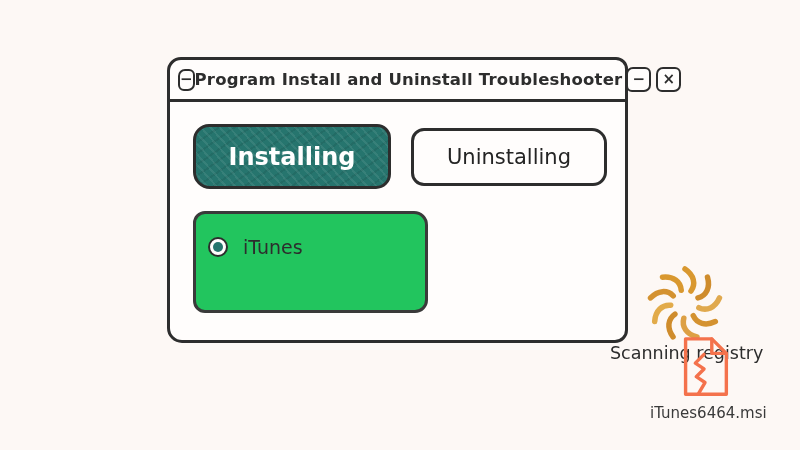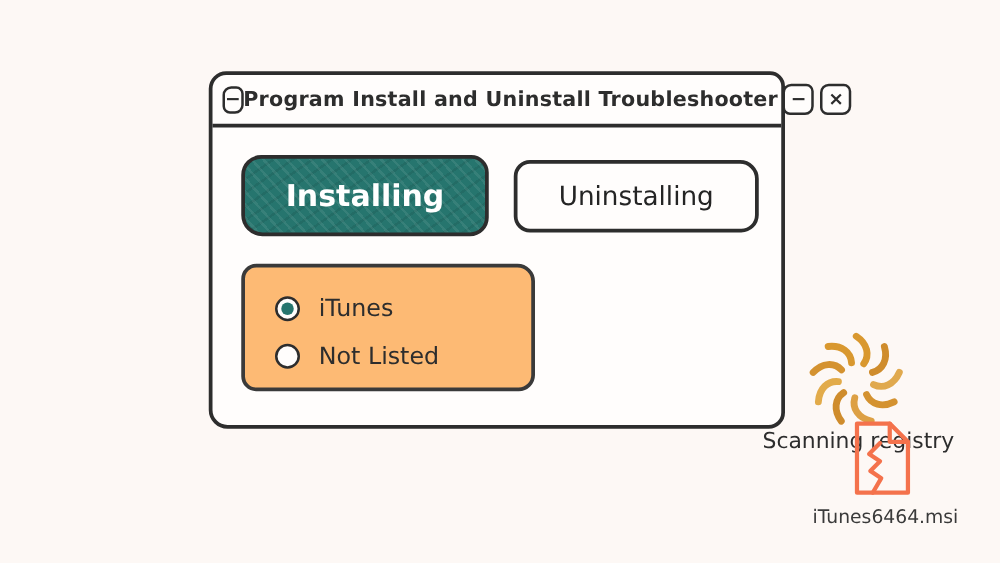"iTunes" .radio-box { background: #fdba74 -> #22c55e; padding: 14px 0 0 24px -> 14px 0 0 12px }
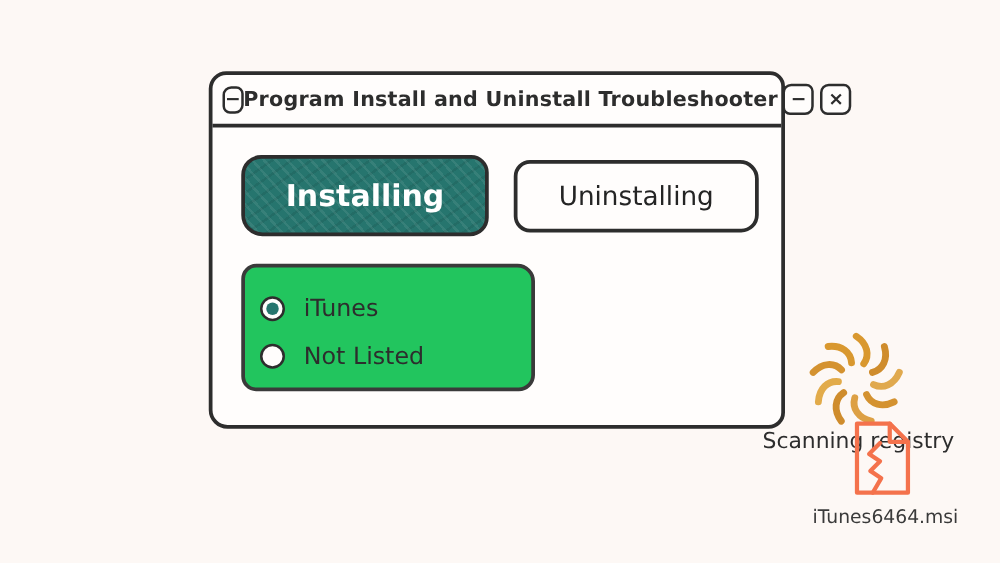"Not Listed" div.radio-row { html: <div> <span> <span></span> </span> <span>Not Listed</span> </div> -> none }
